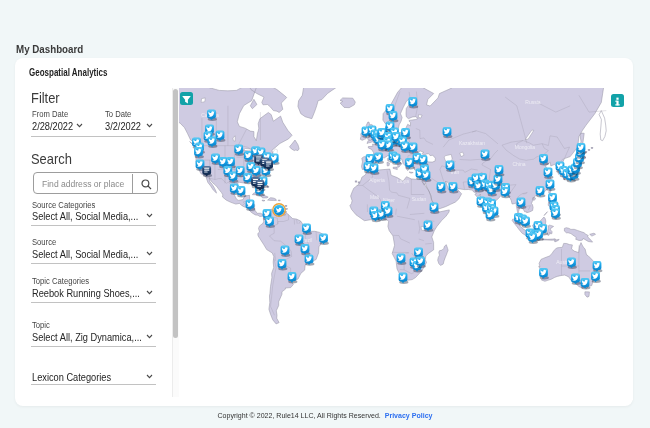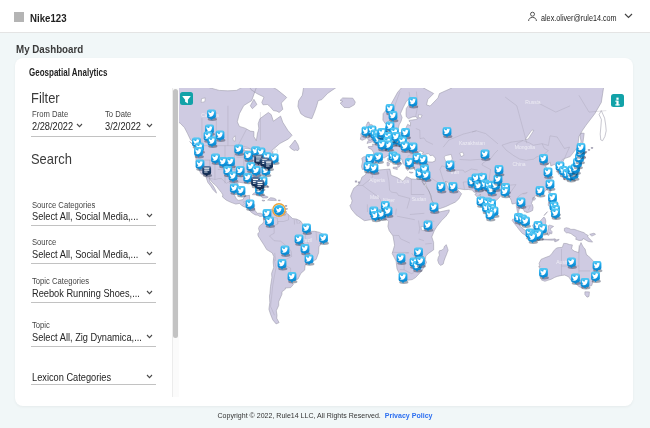"Nike123" div { html: <div> <div></div> <div>Nike123</div> <svg> <circle></circle> <path></path> </svg> <div>alex.oliver@rule14.com</div> <svg> <path></path> </svg> </div> -> none }
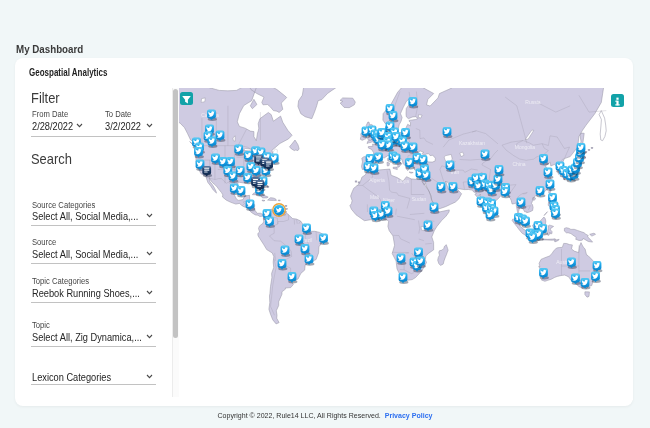"Find address or place" div { html: none -> <div> <div></div> <div>Find address or place</div> <svg> <circle></circle> <line></line> </svg> </div> }
